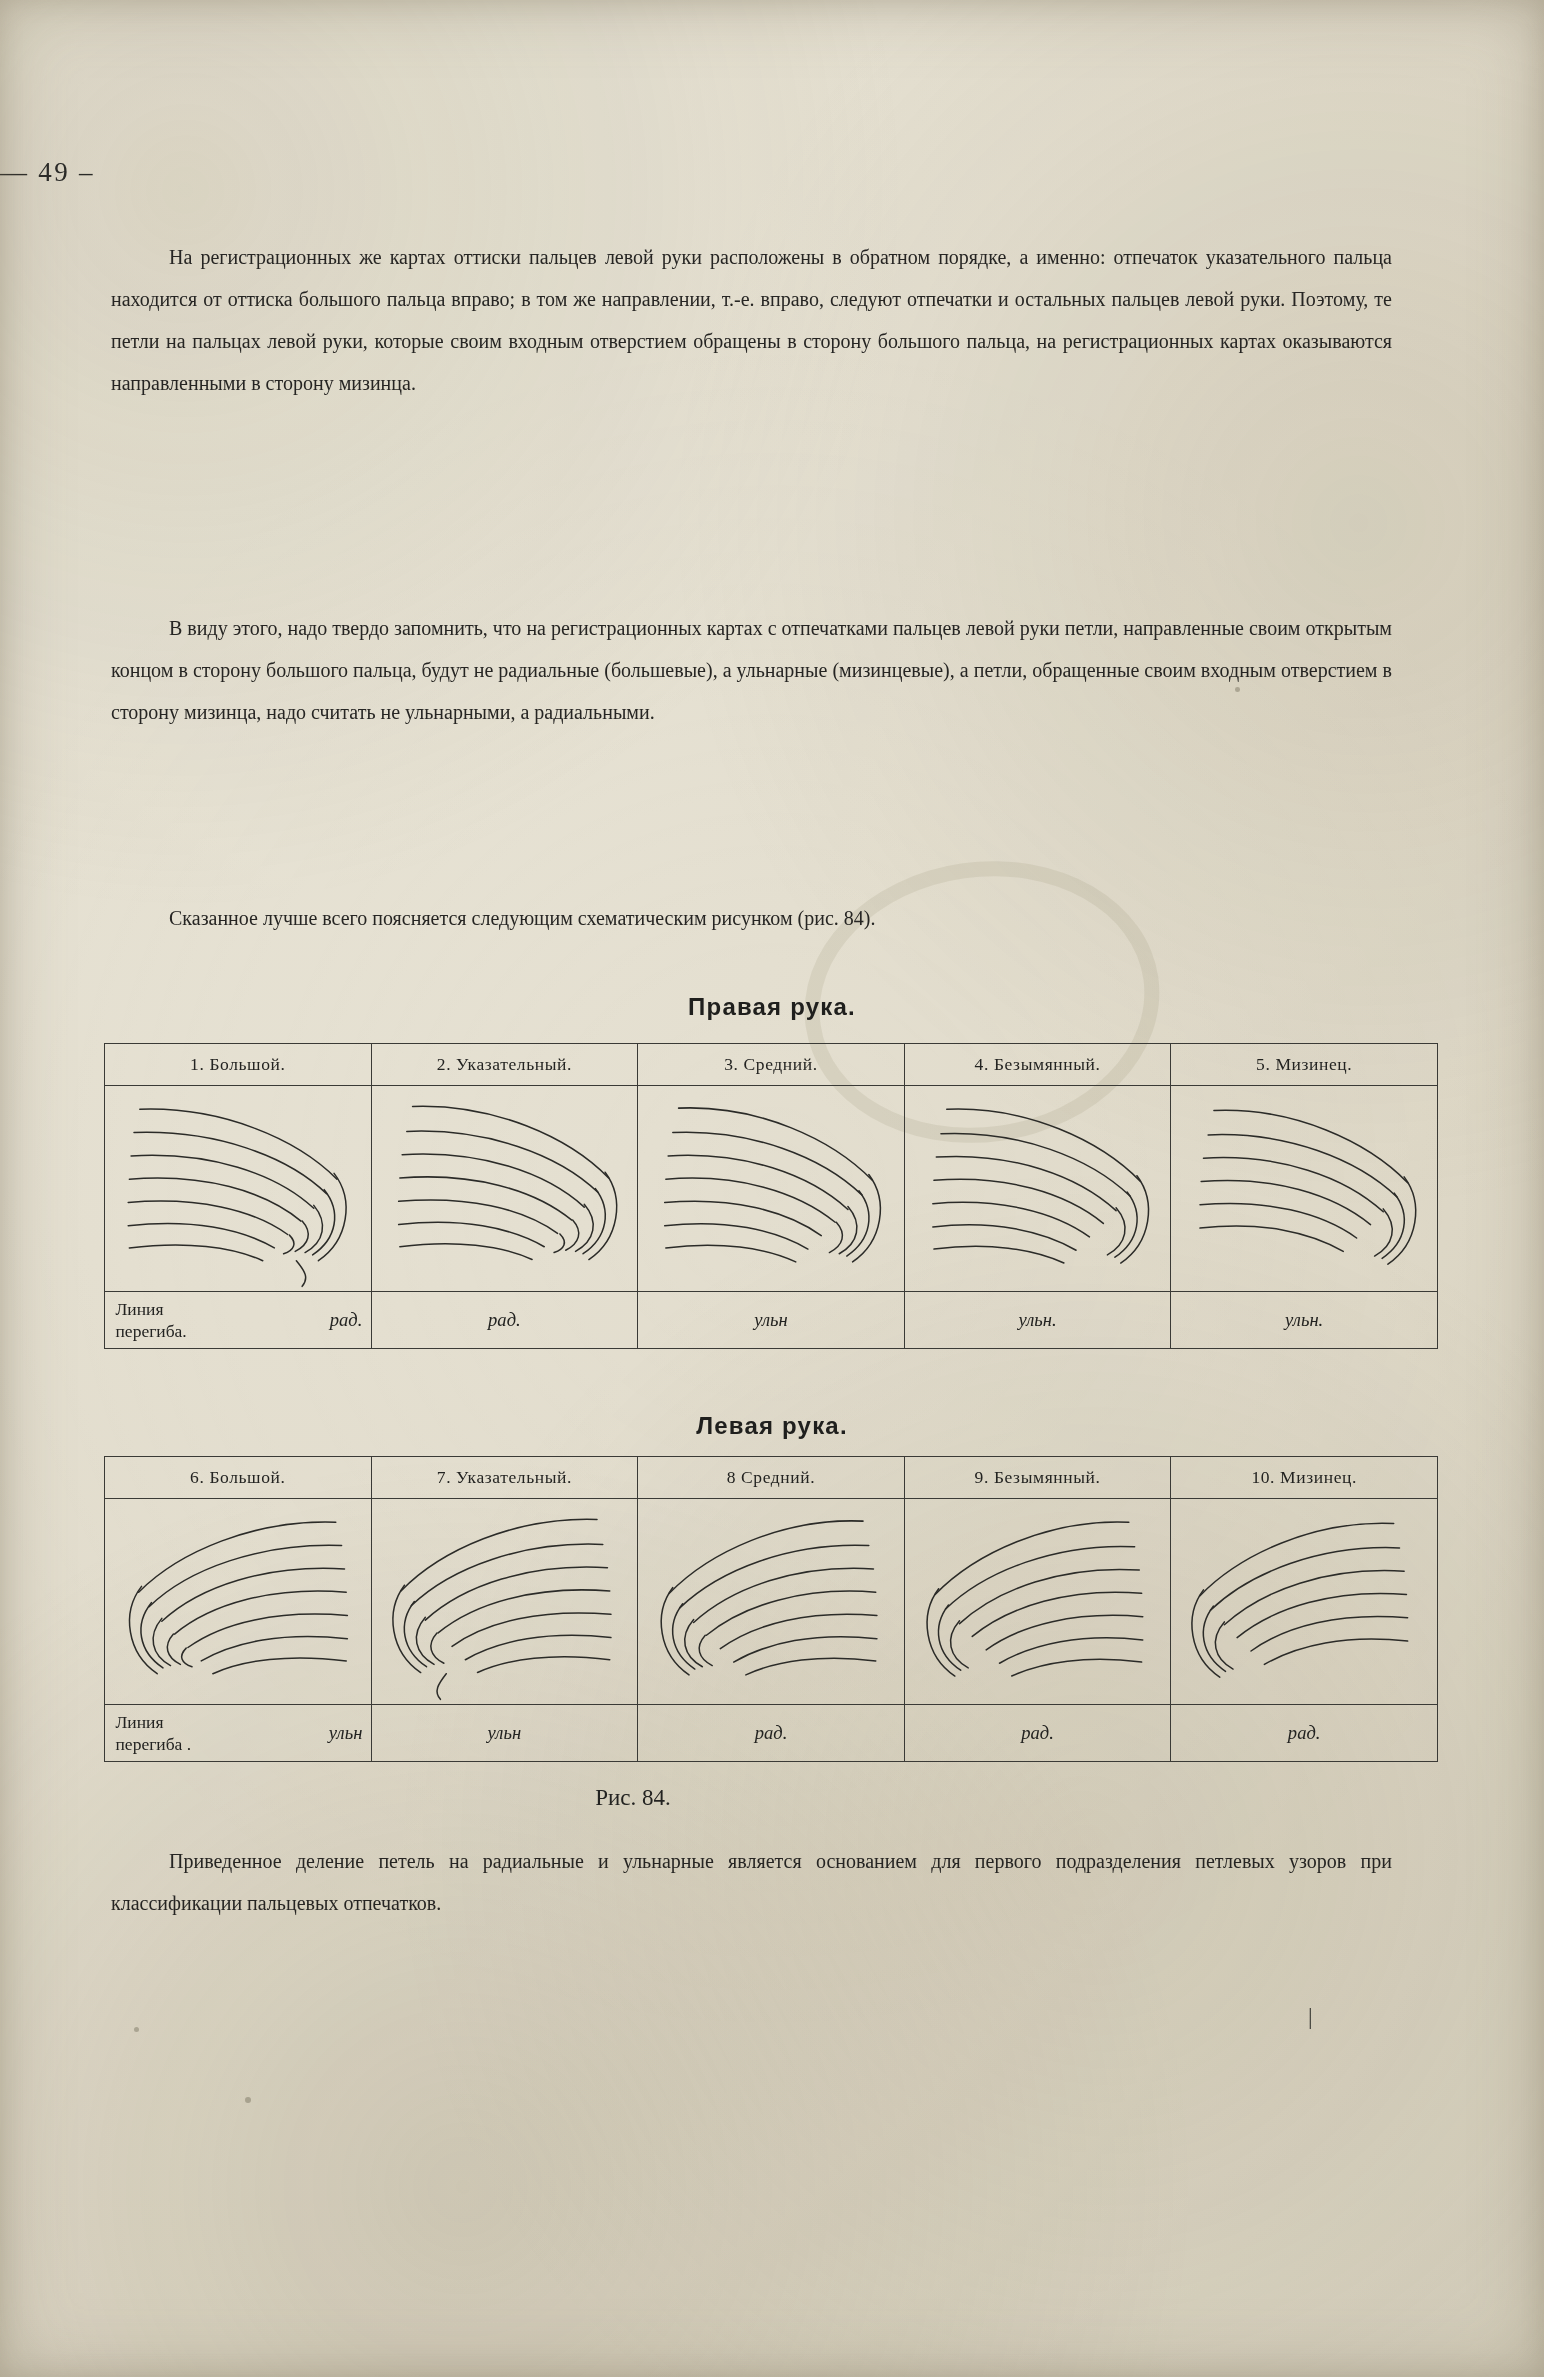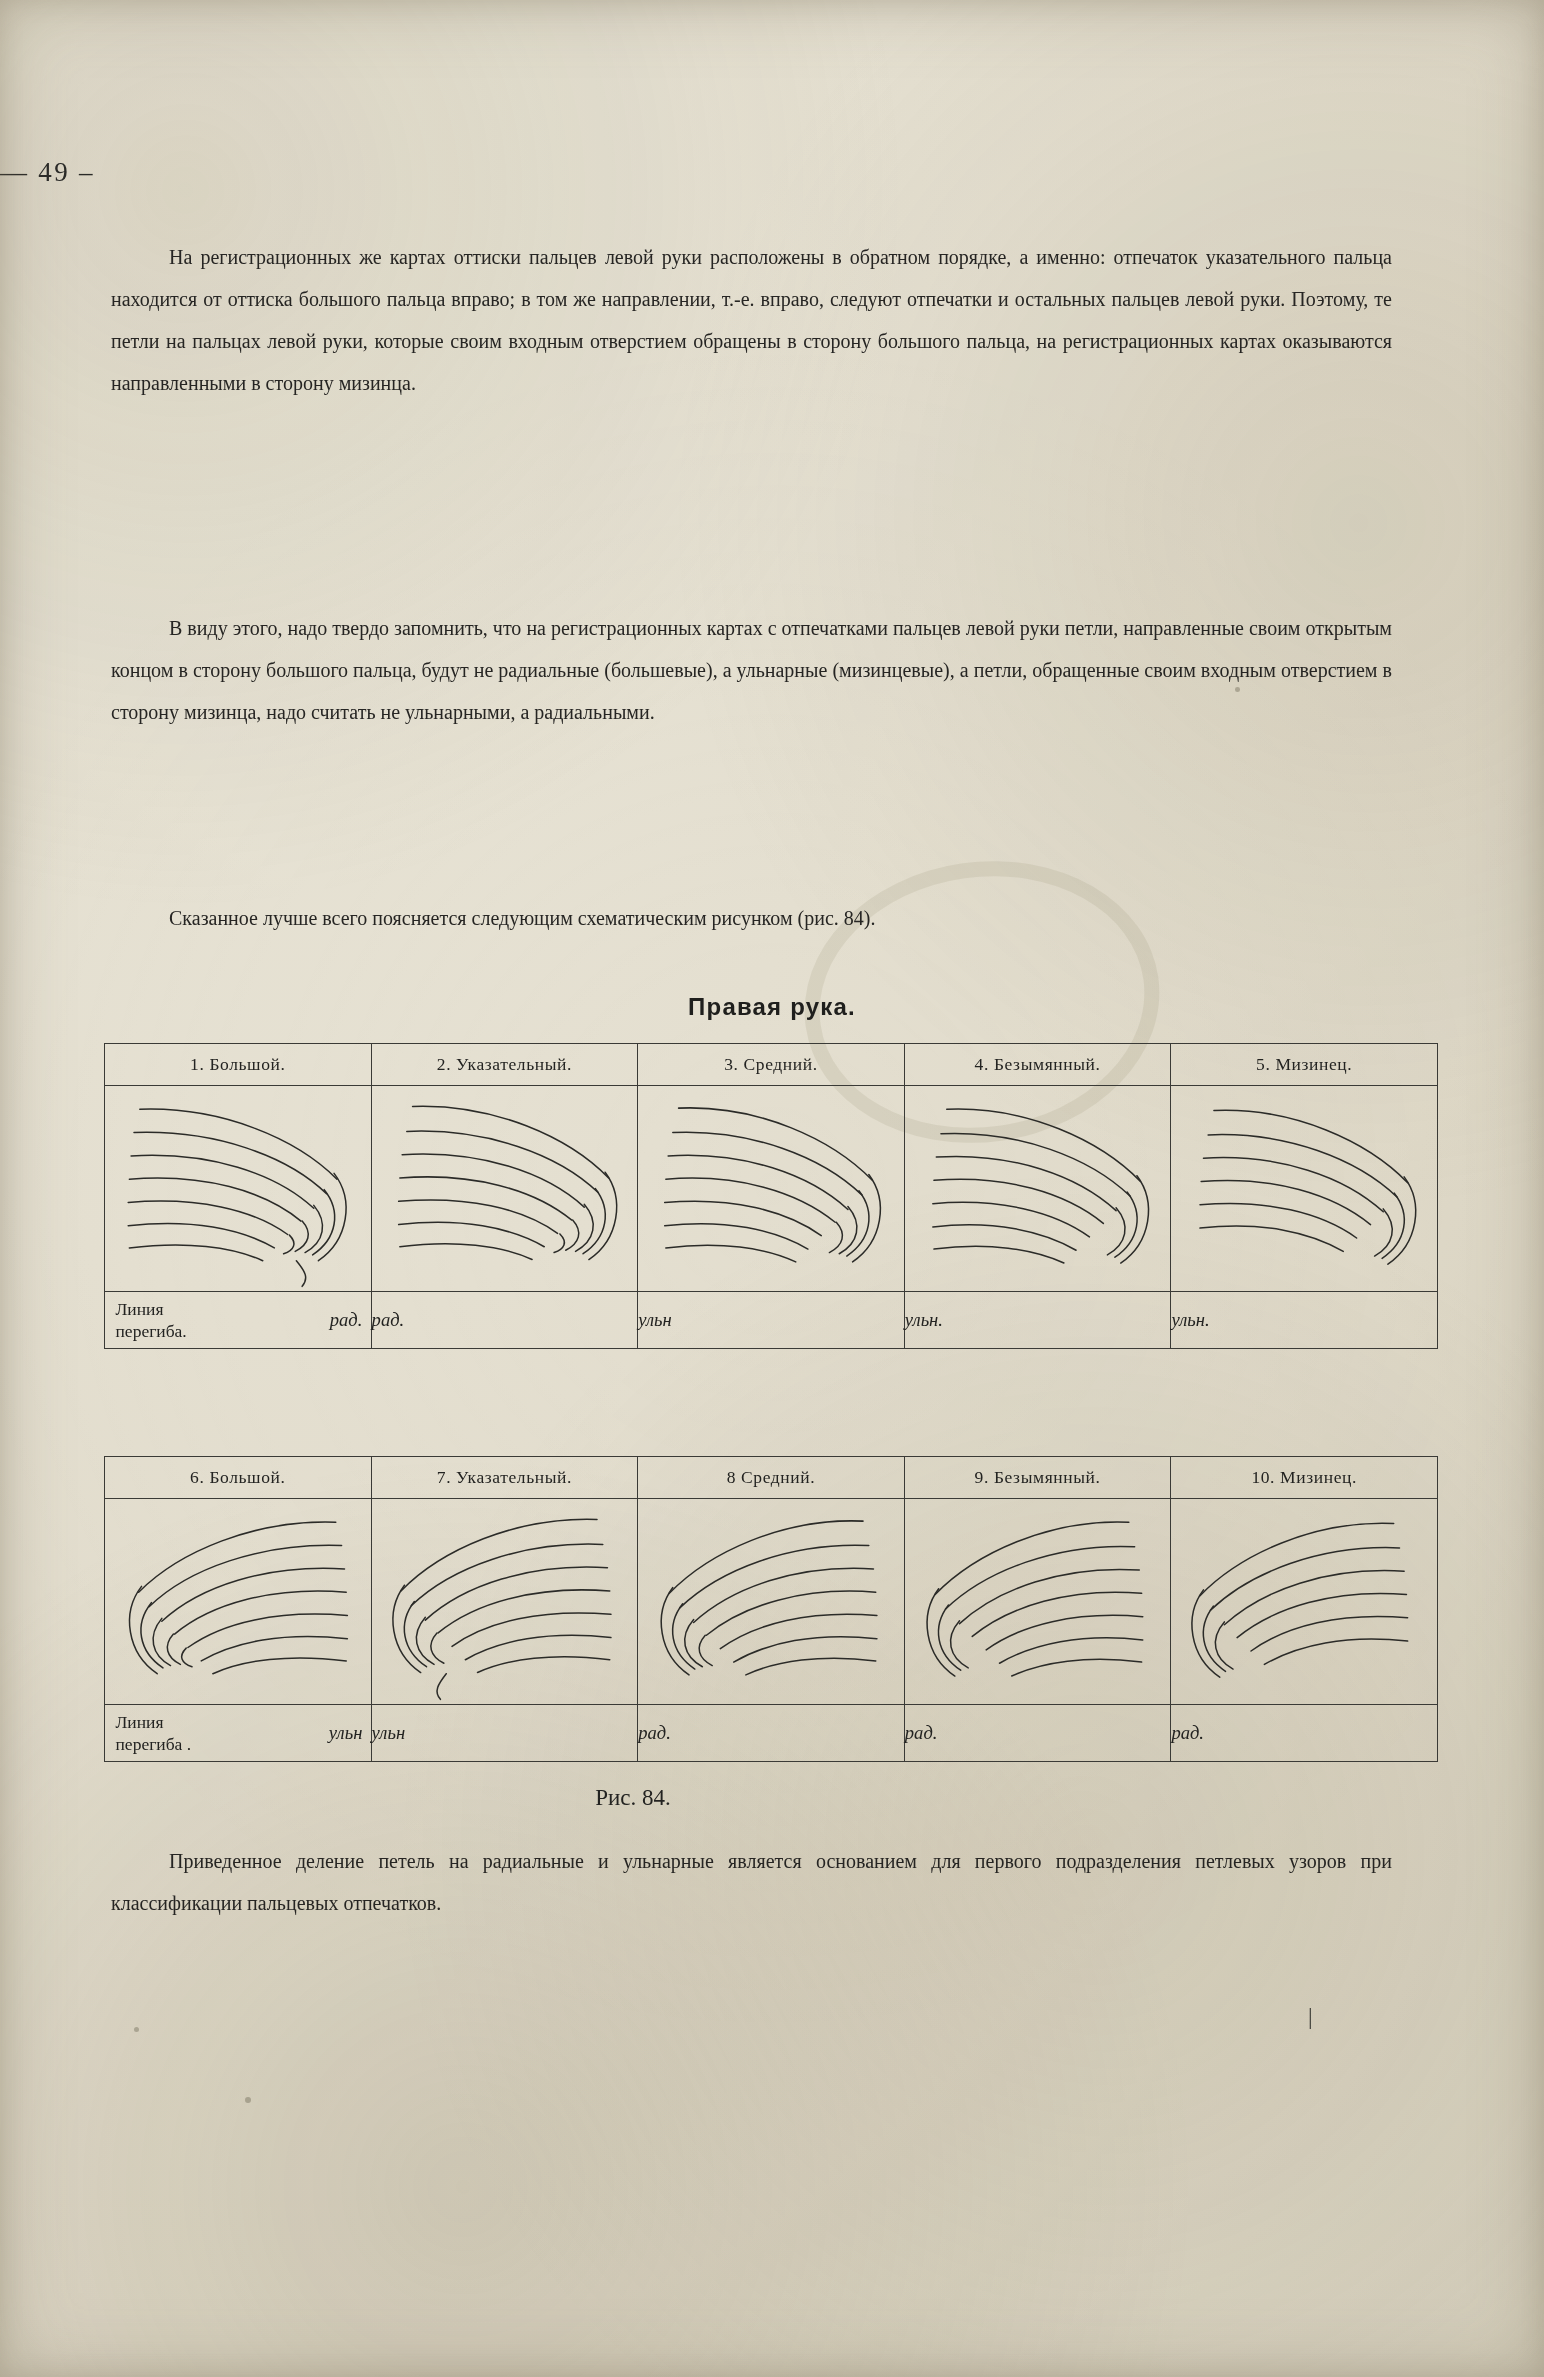"рад." .ftr-mark { text-align: left -> center }
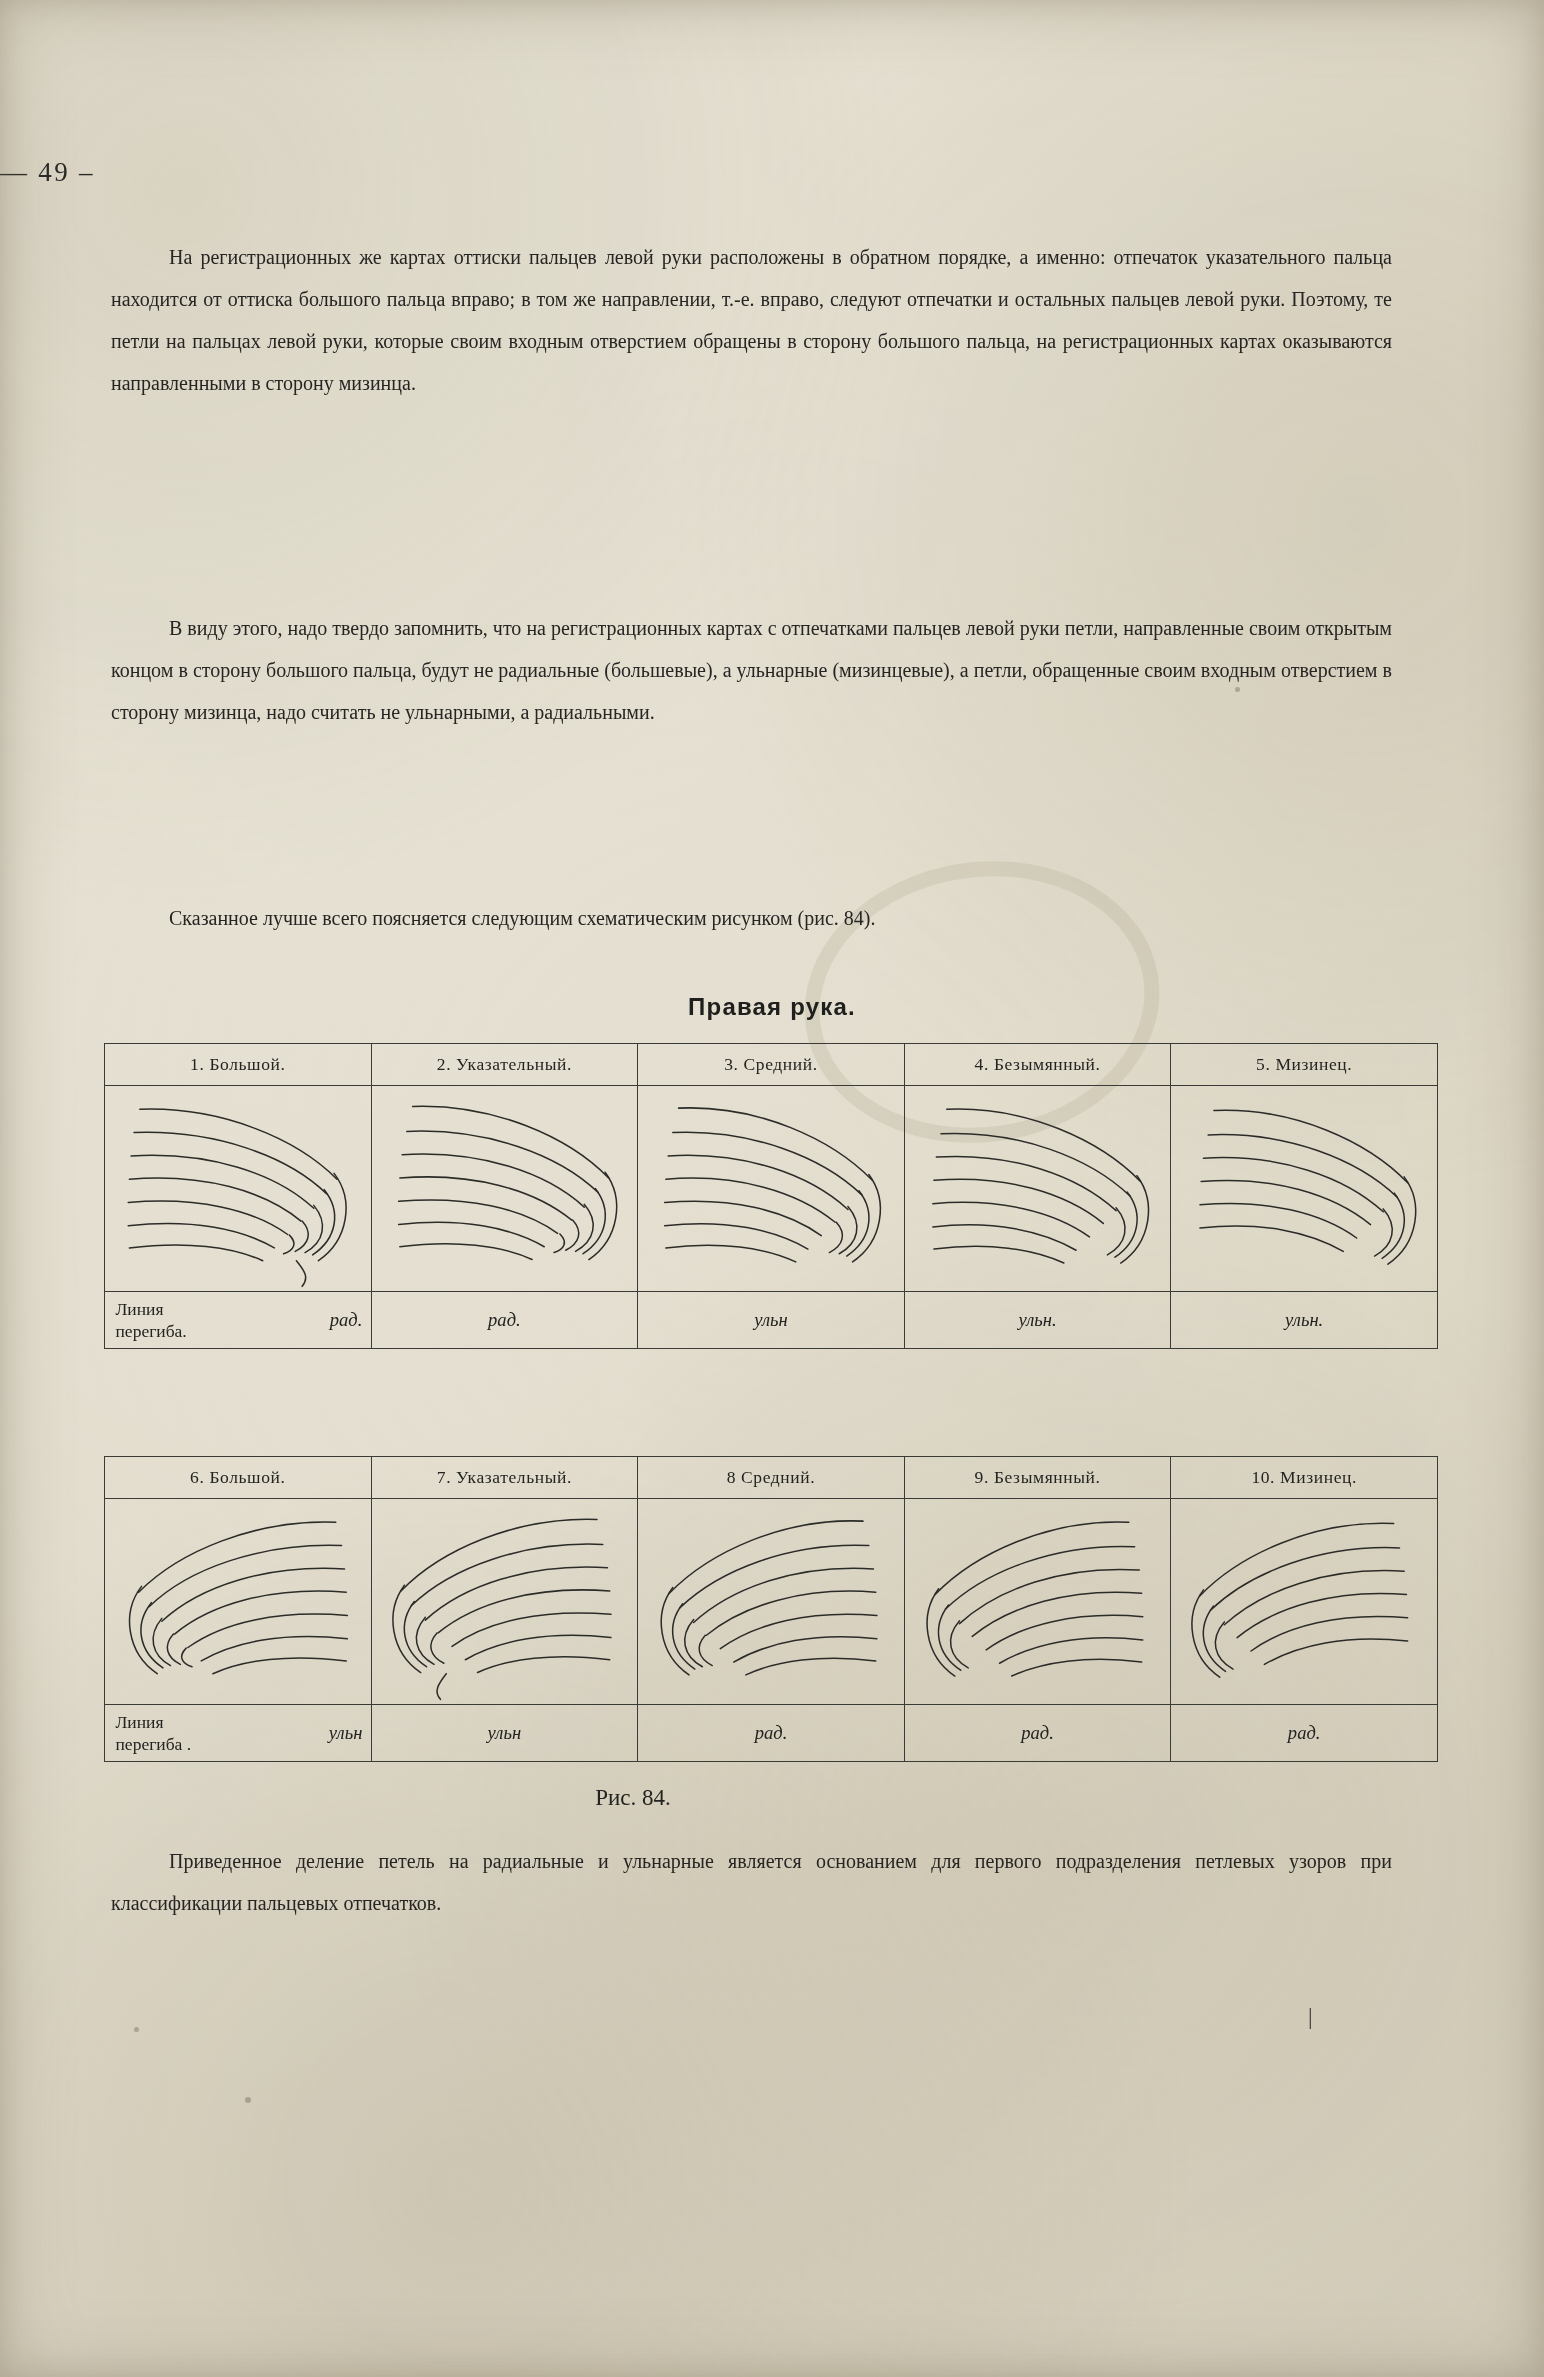"Левая рука." div.fig-title { html: none -> <div>Левая рука.</div> }
